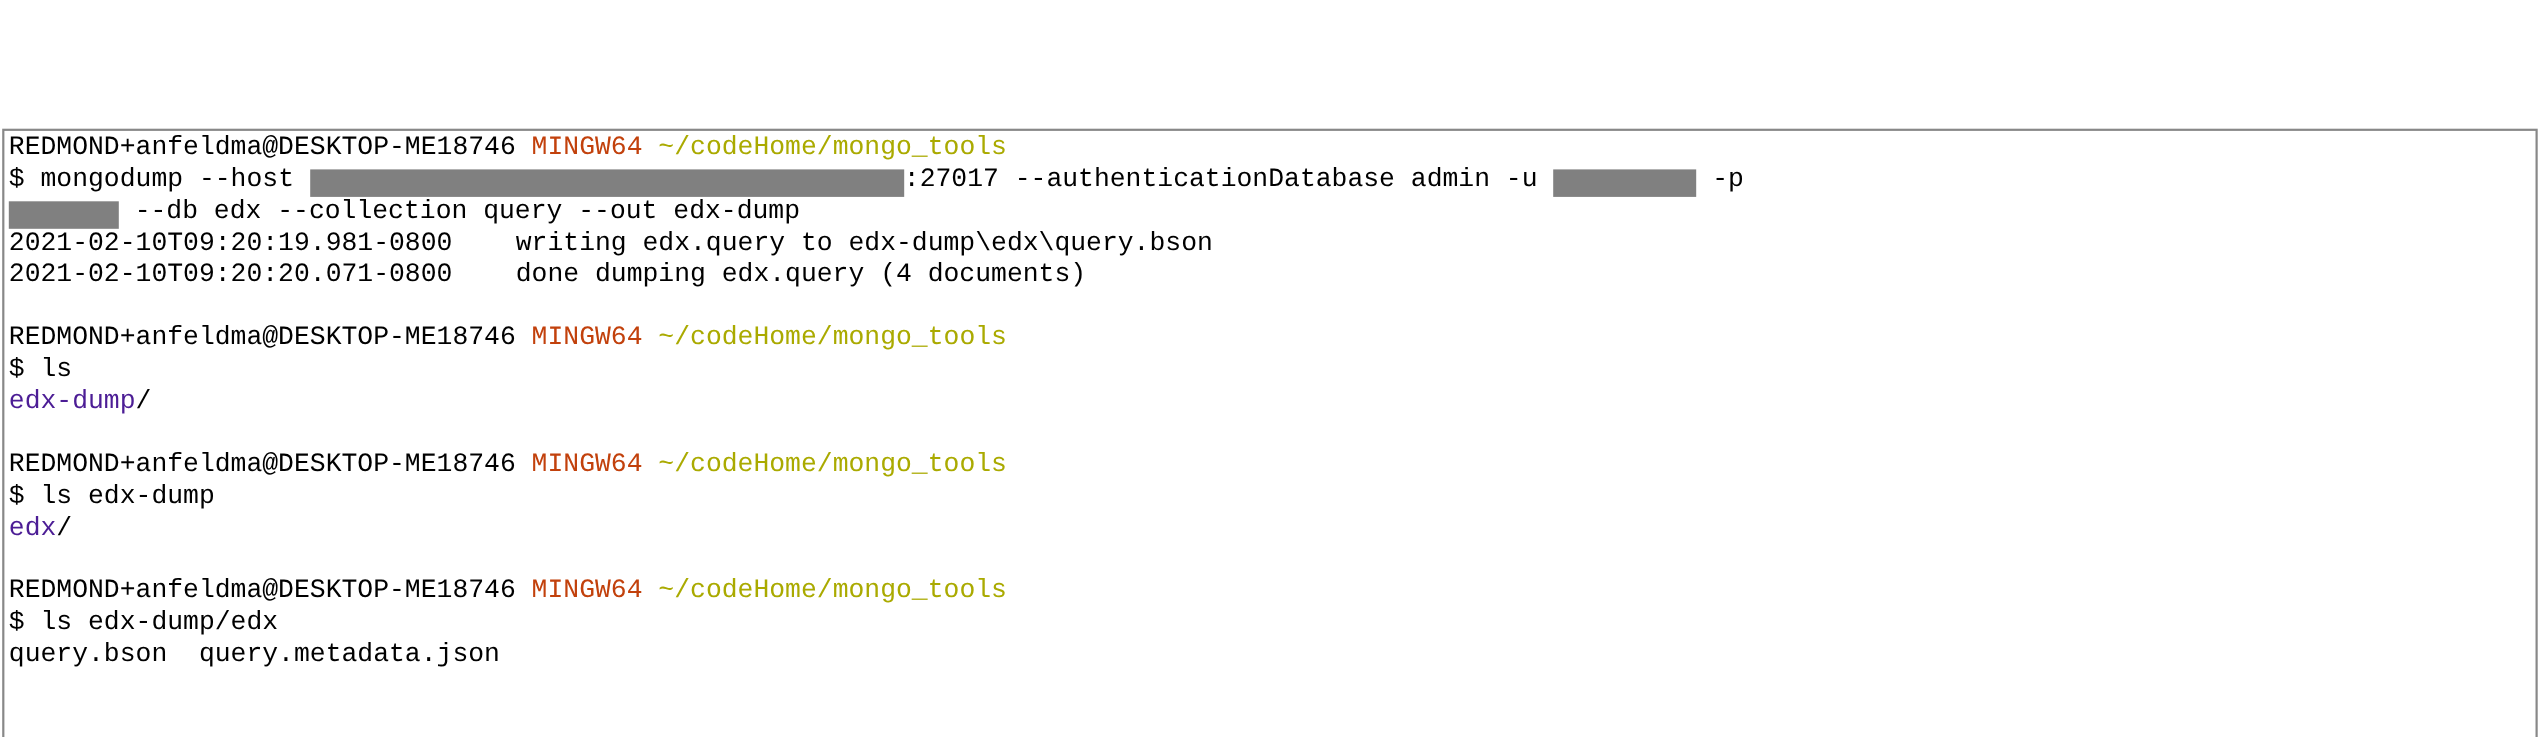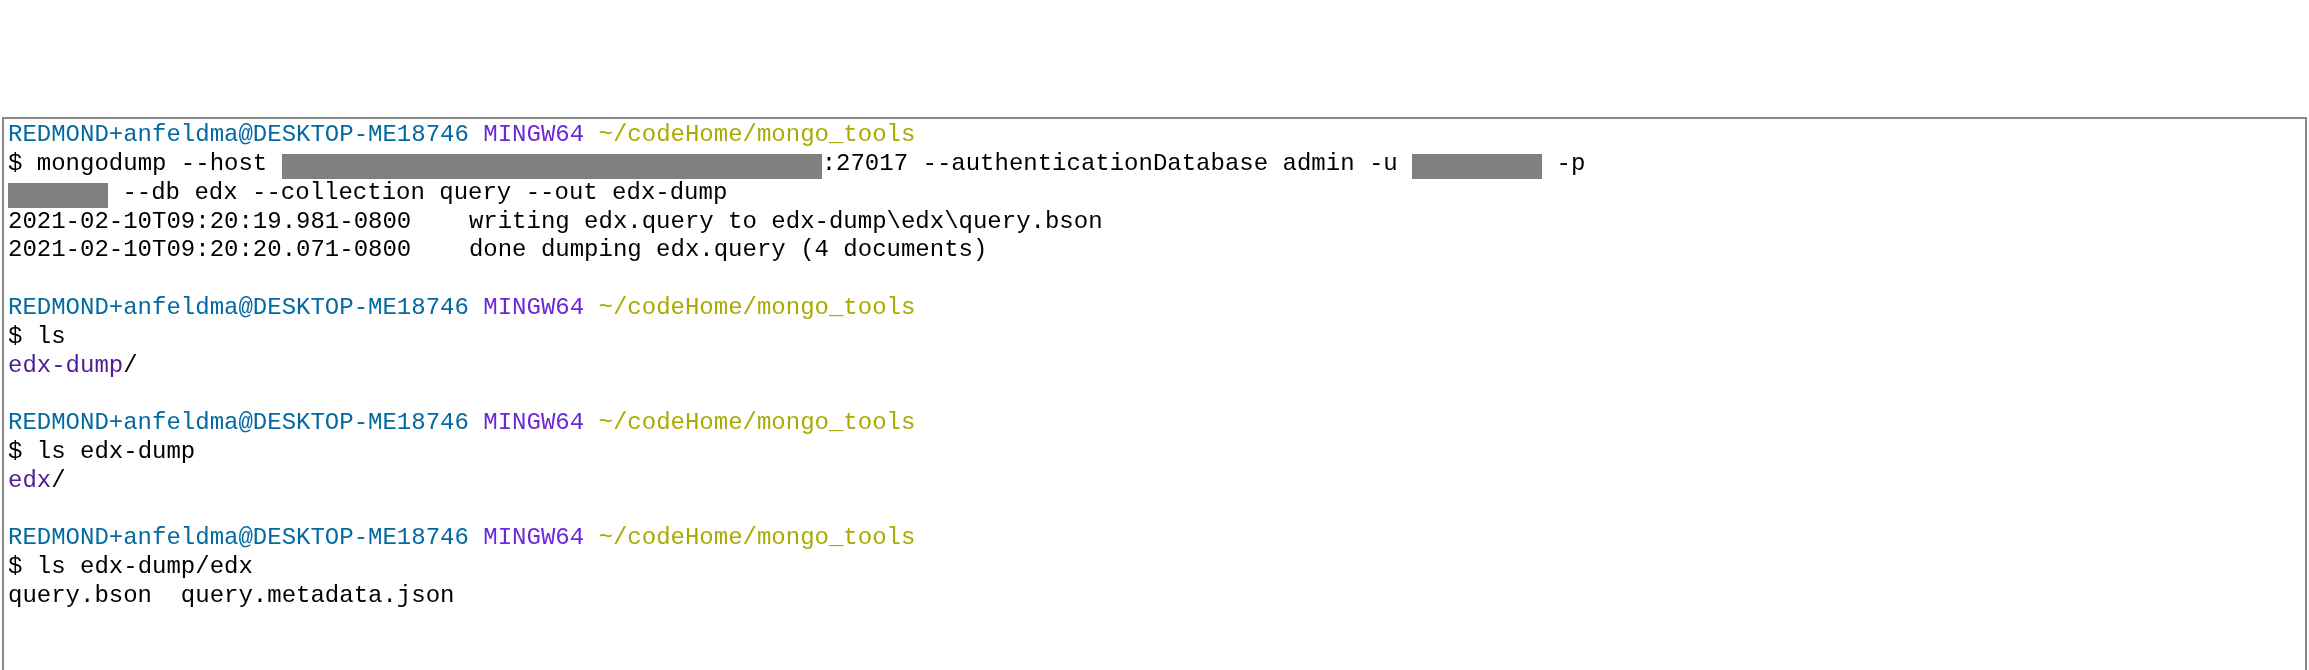"REDMOND+anfeldma@DESKTOP-ME18746" .user-host { color: #0369a1 -> #000000 }
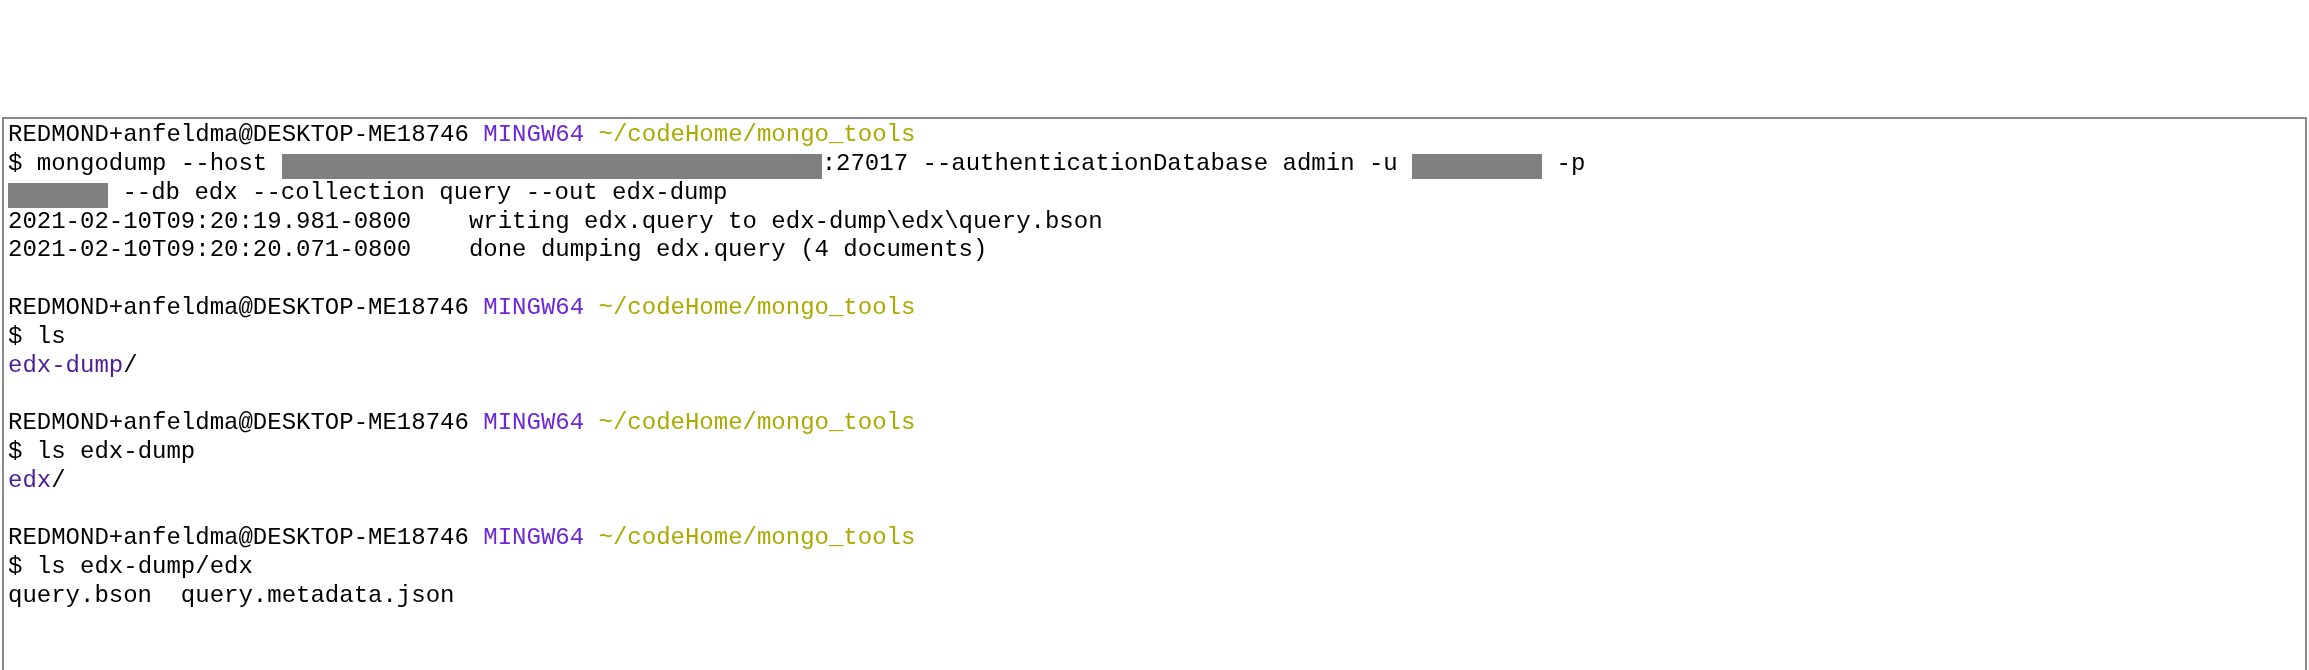"MINGW64" .mingw { color: #6d28d9 -> #c2410c }
